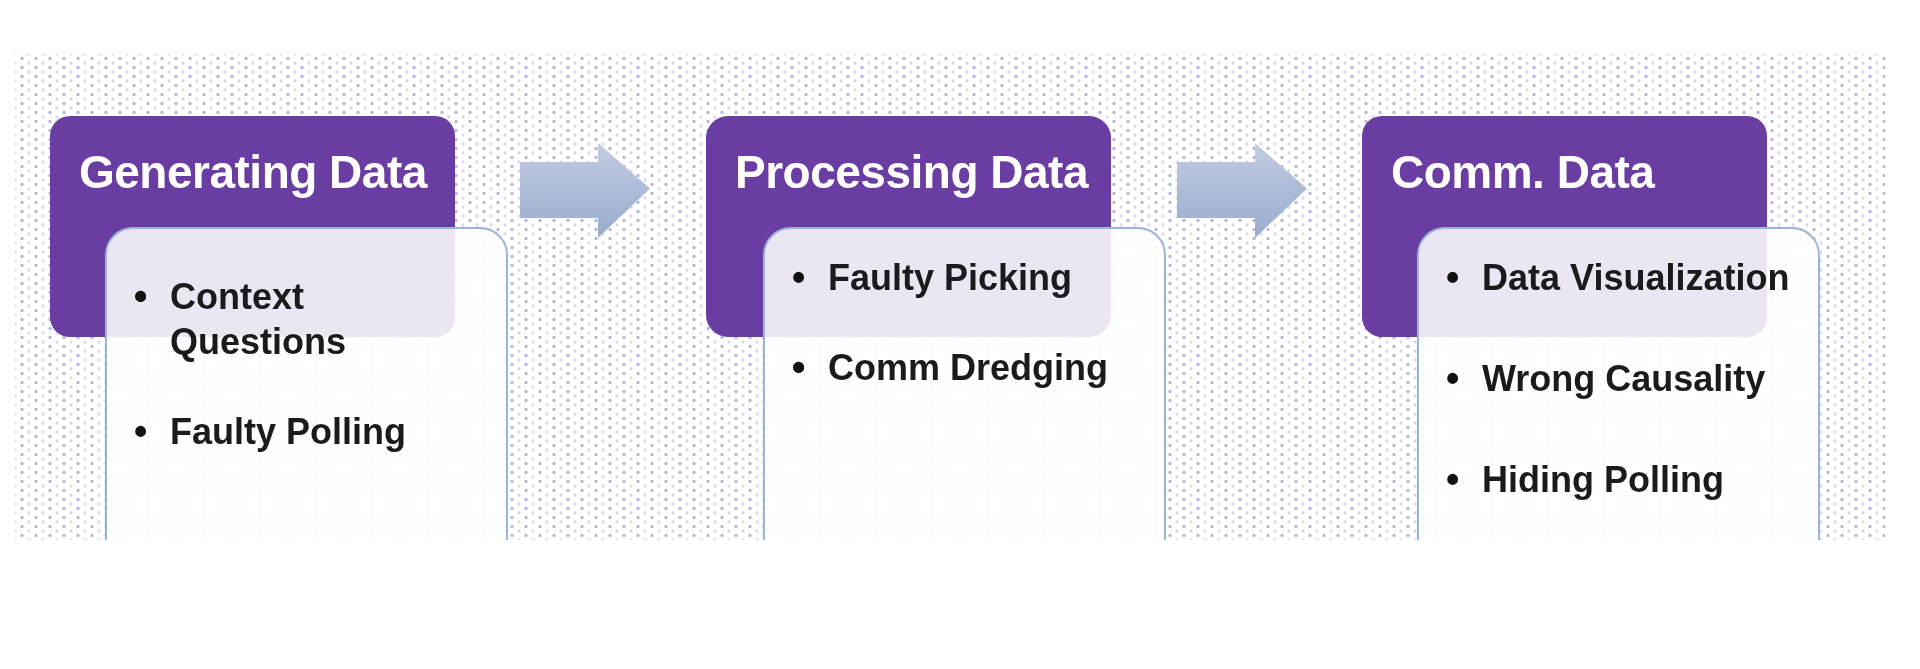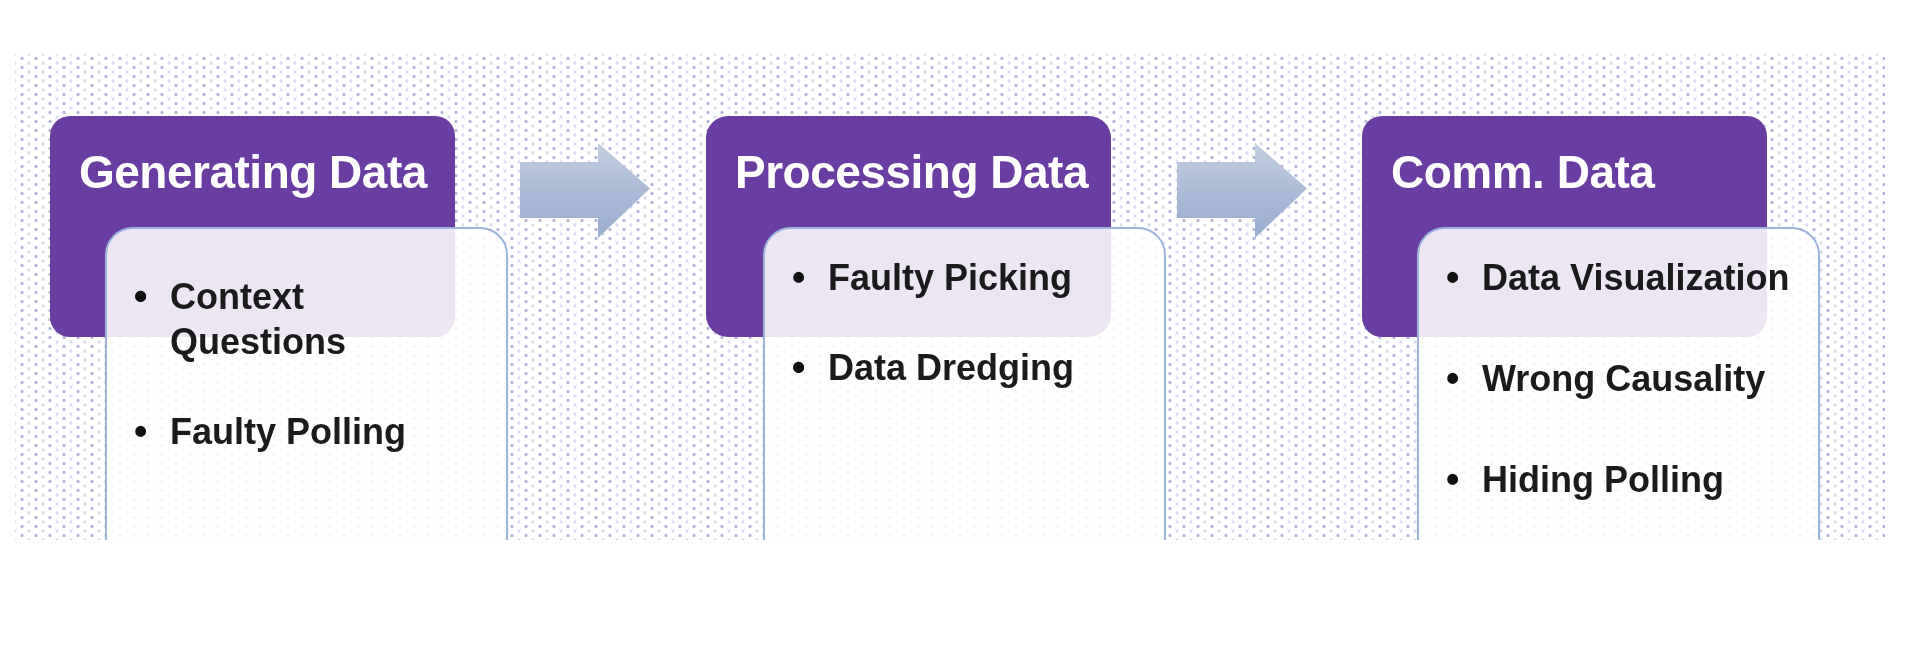"Data Dredging" span { text: Data -> Comm }
